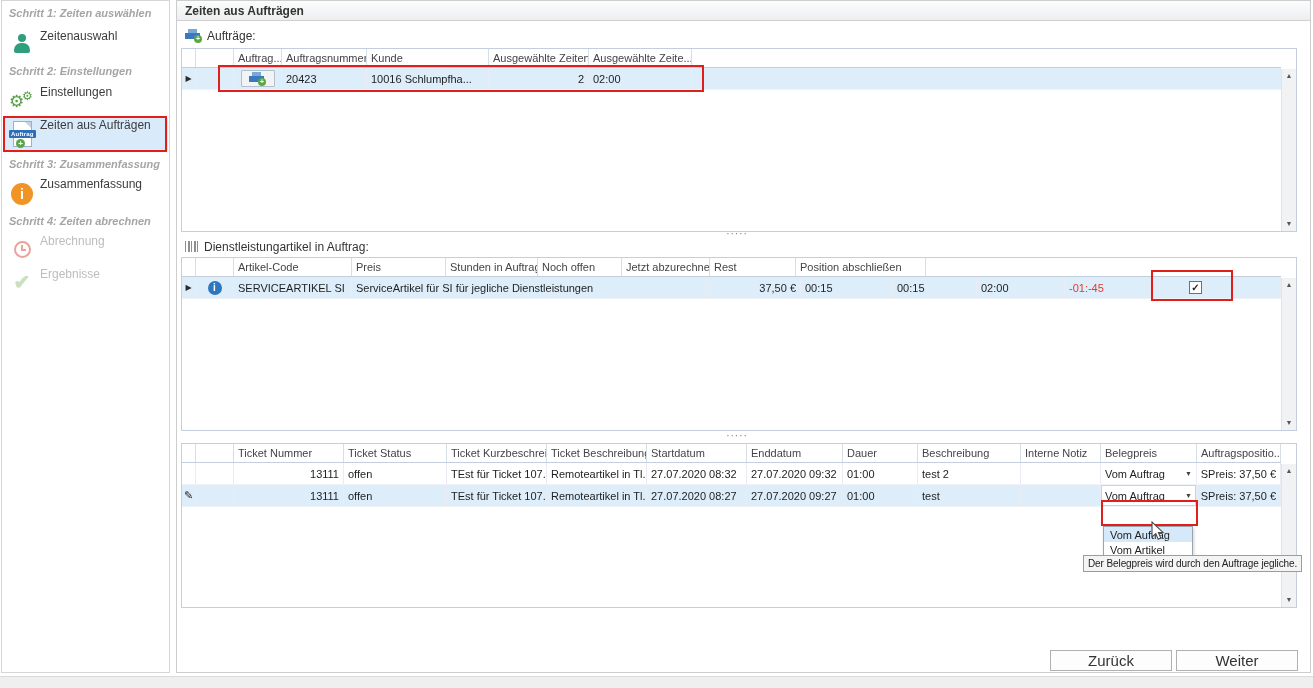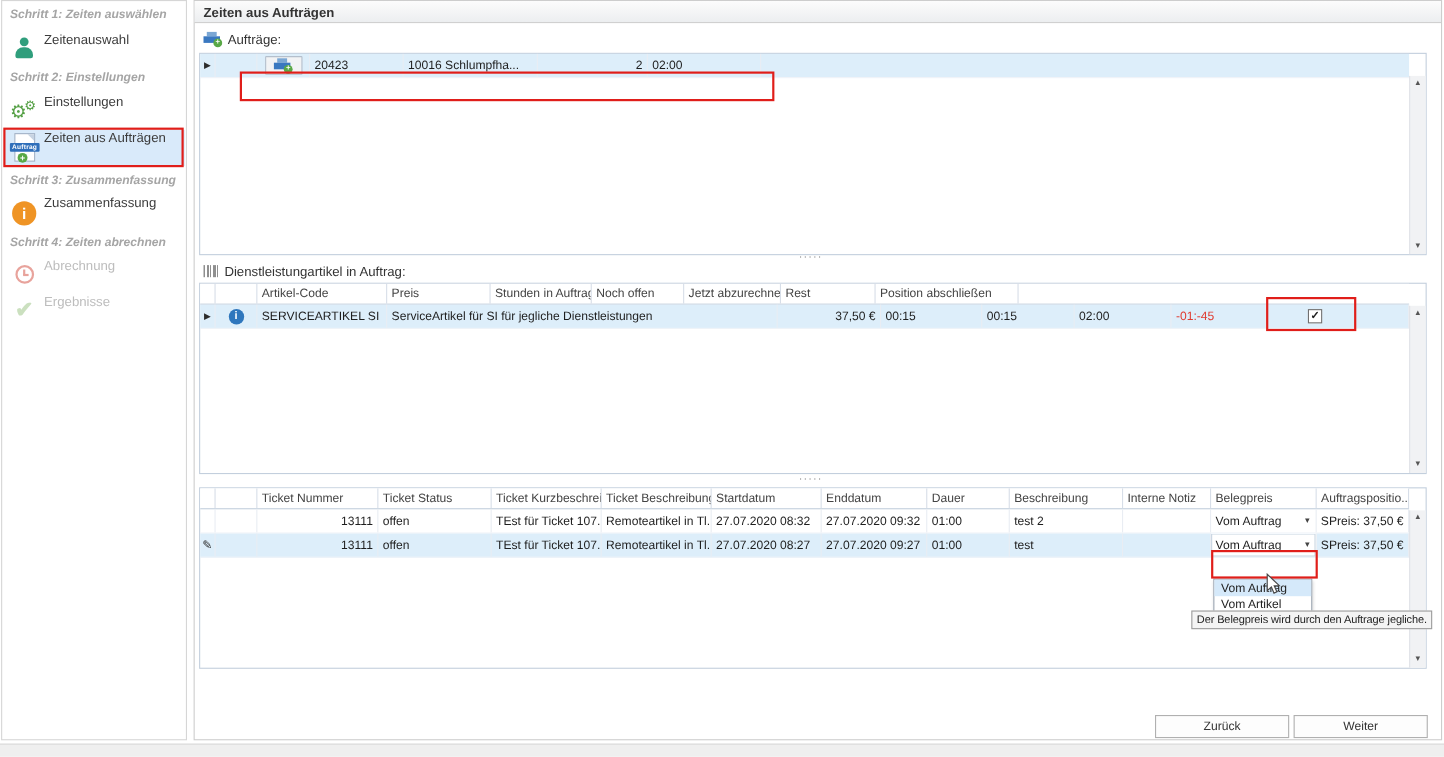"Auftrag..." div.ghead { html: none -> <div> <div></div> <div></div> <div>Auftrag...</div> <div>Auftragsnummer</div> <div>Kunde</div> <div>Ausgewählte Zeiten</div> <div>Ausgewählte Zeite...</div> <div></div> </div> }
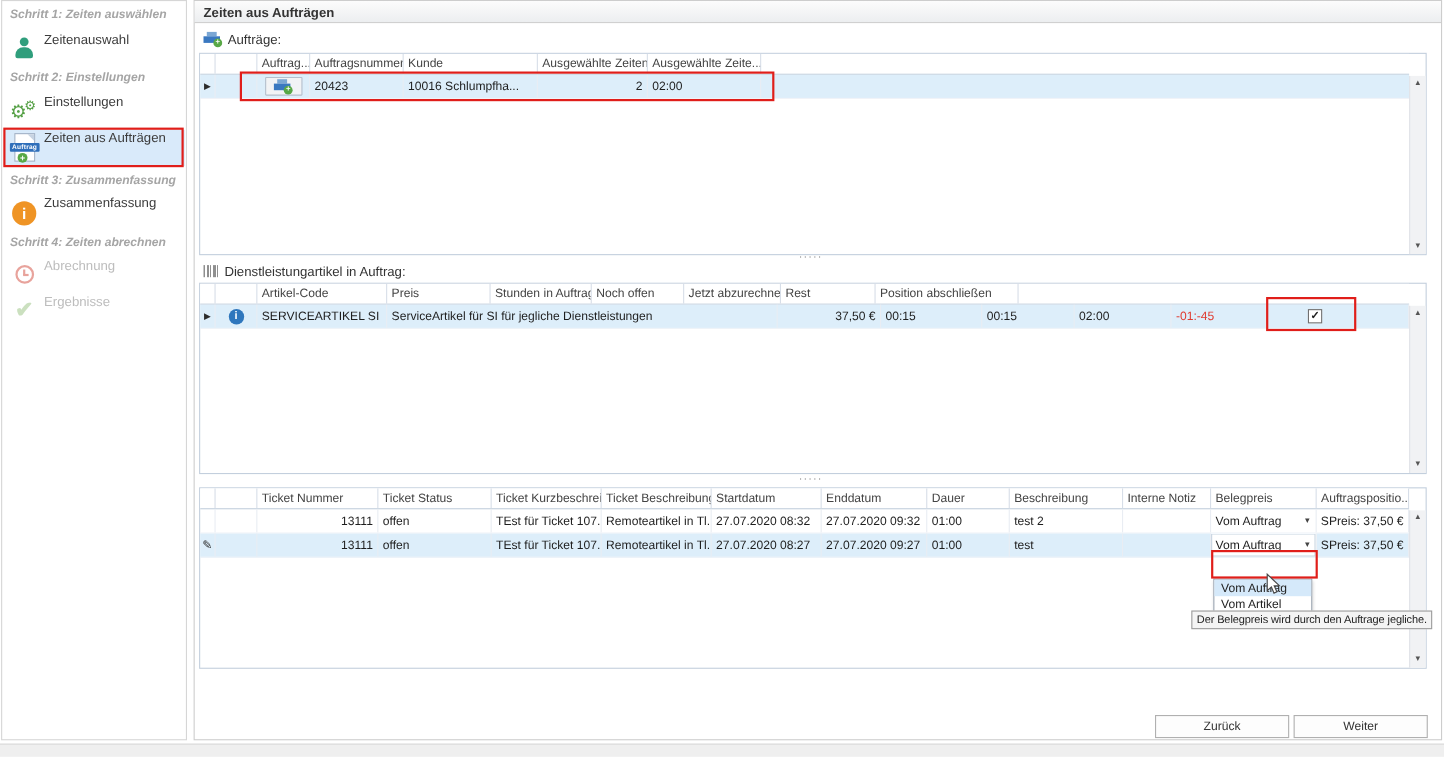"Zurück" .btn { font-size: 11px -> 15px }
